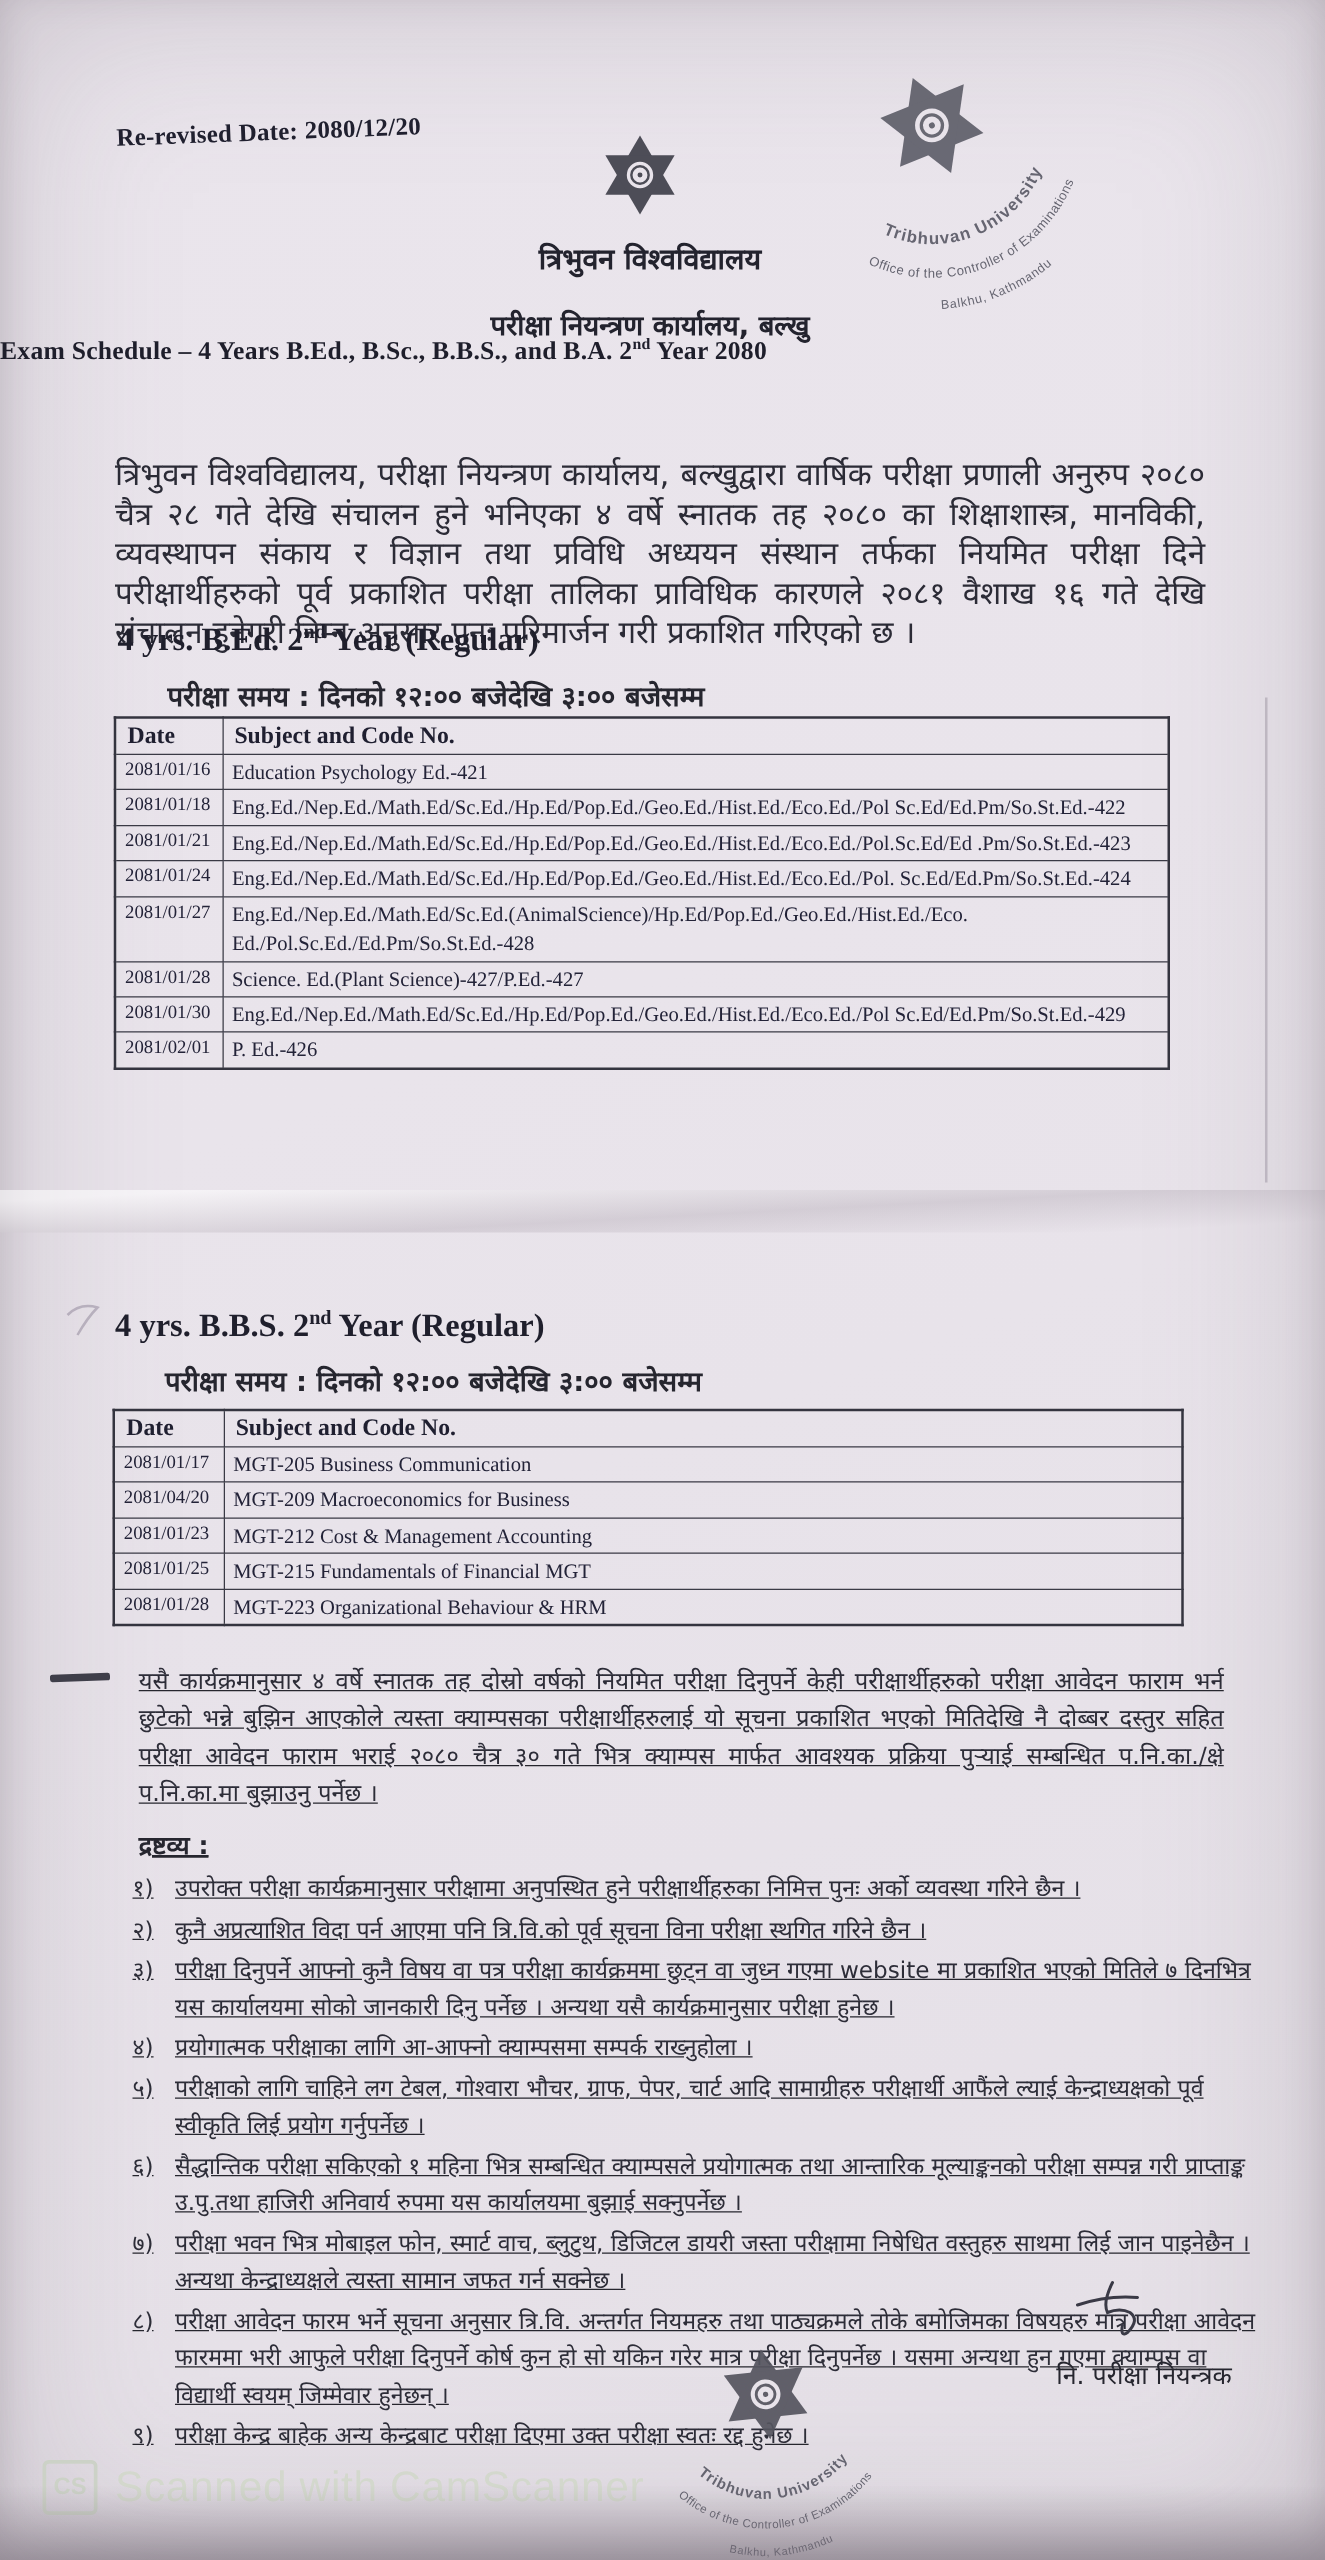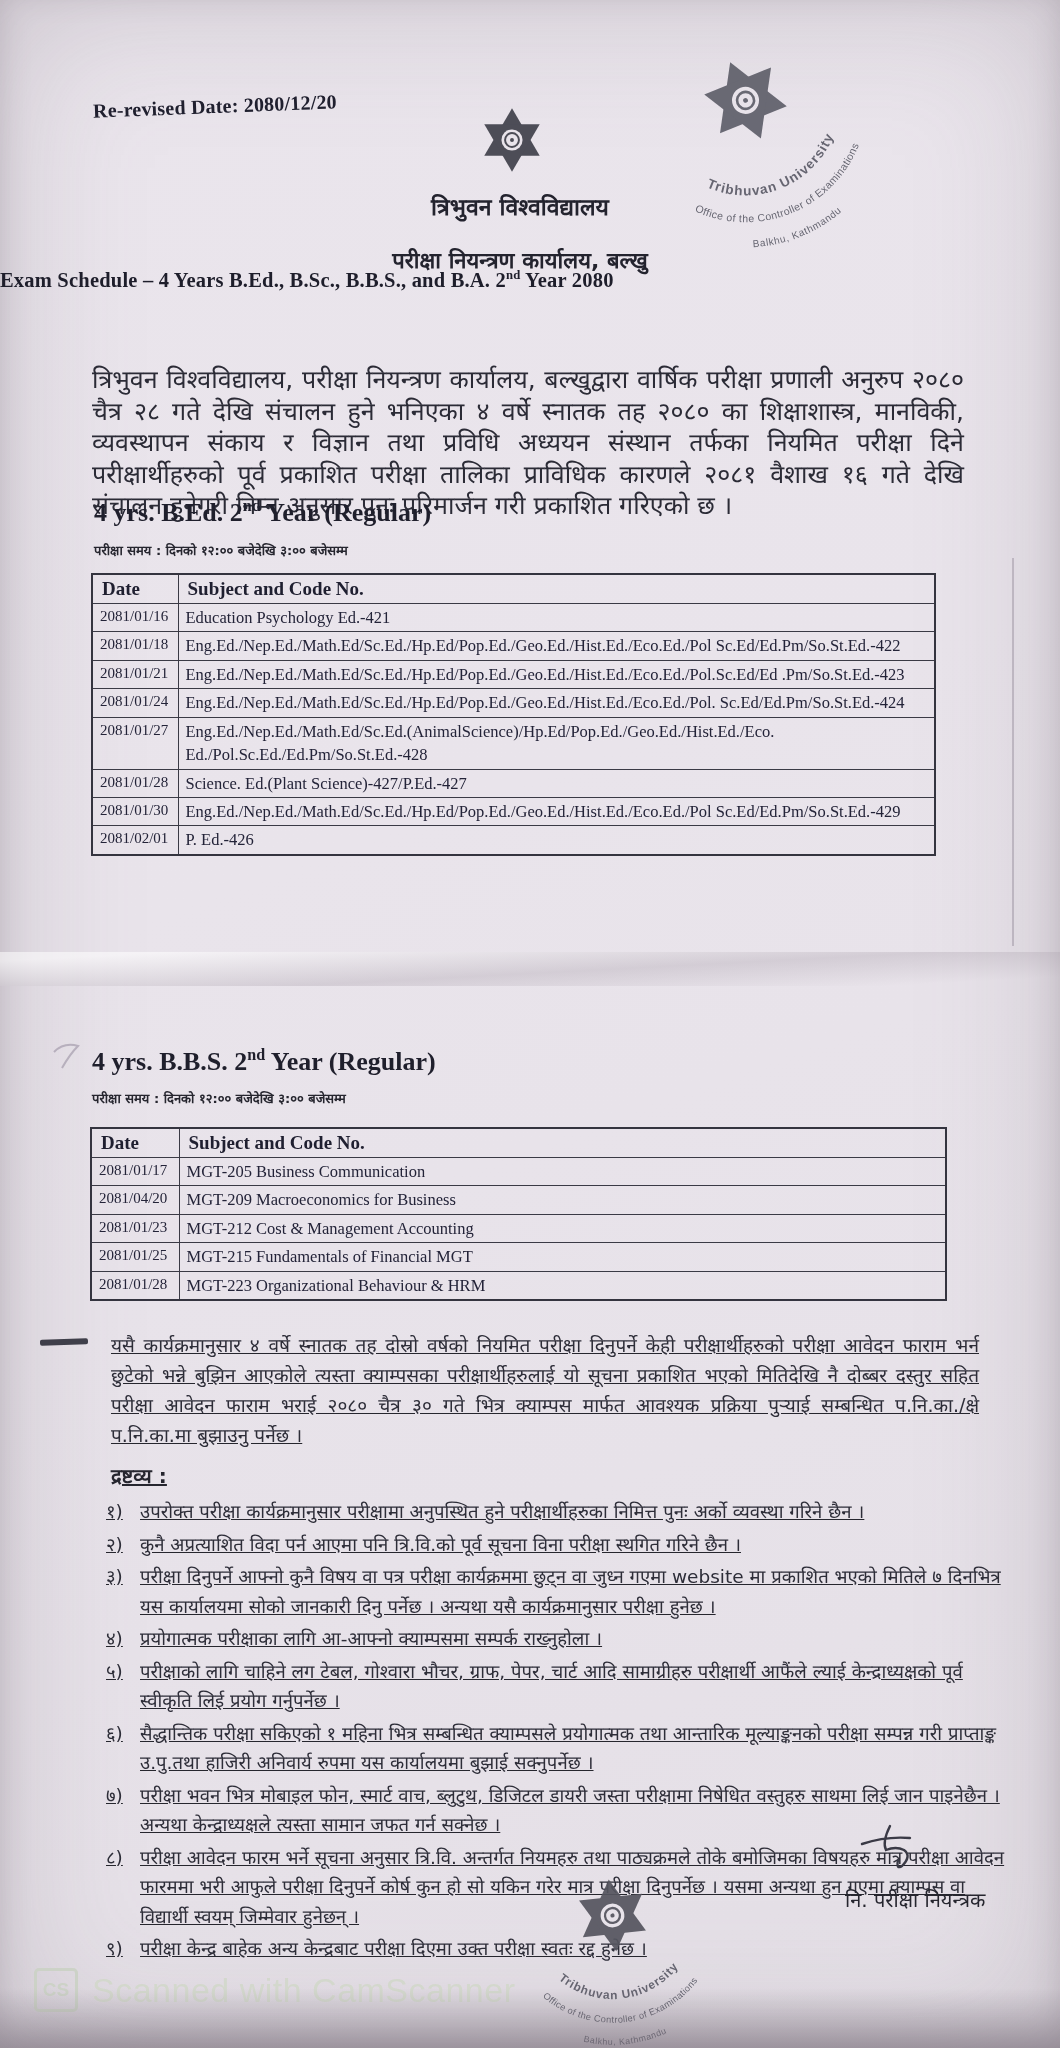"परीक्षा समय : दिनको १२:००" .time-line { font-size: 13px -> 22px; margin-left: none -> 40px }
